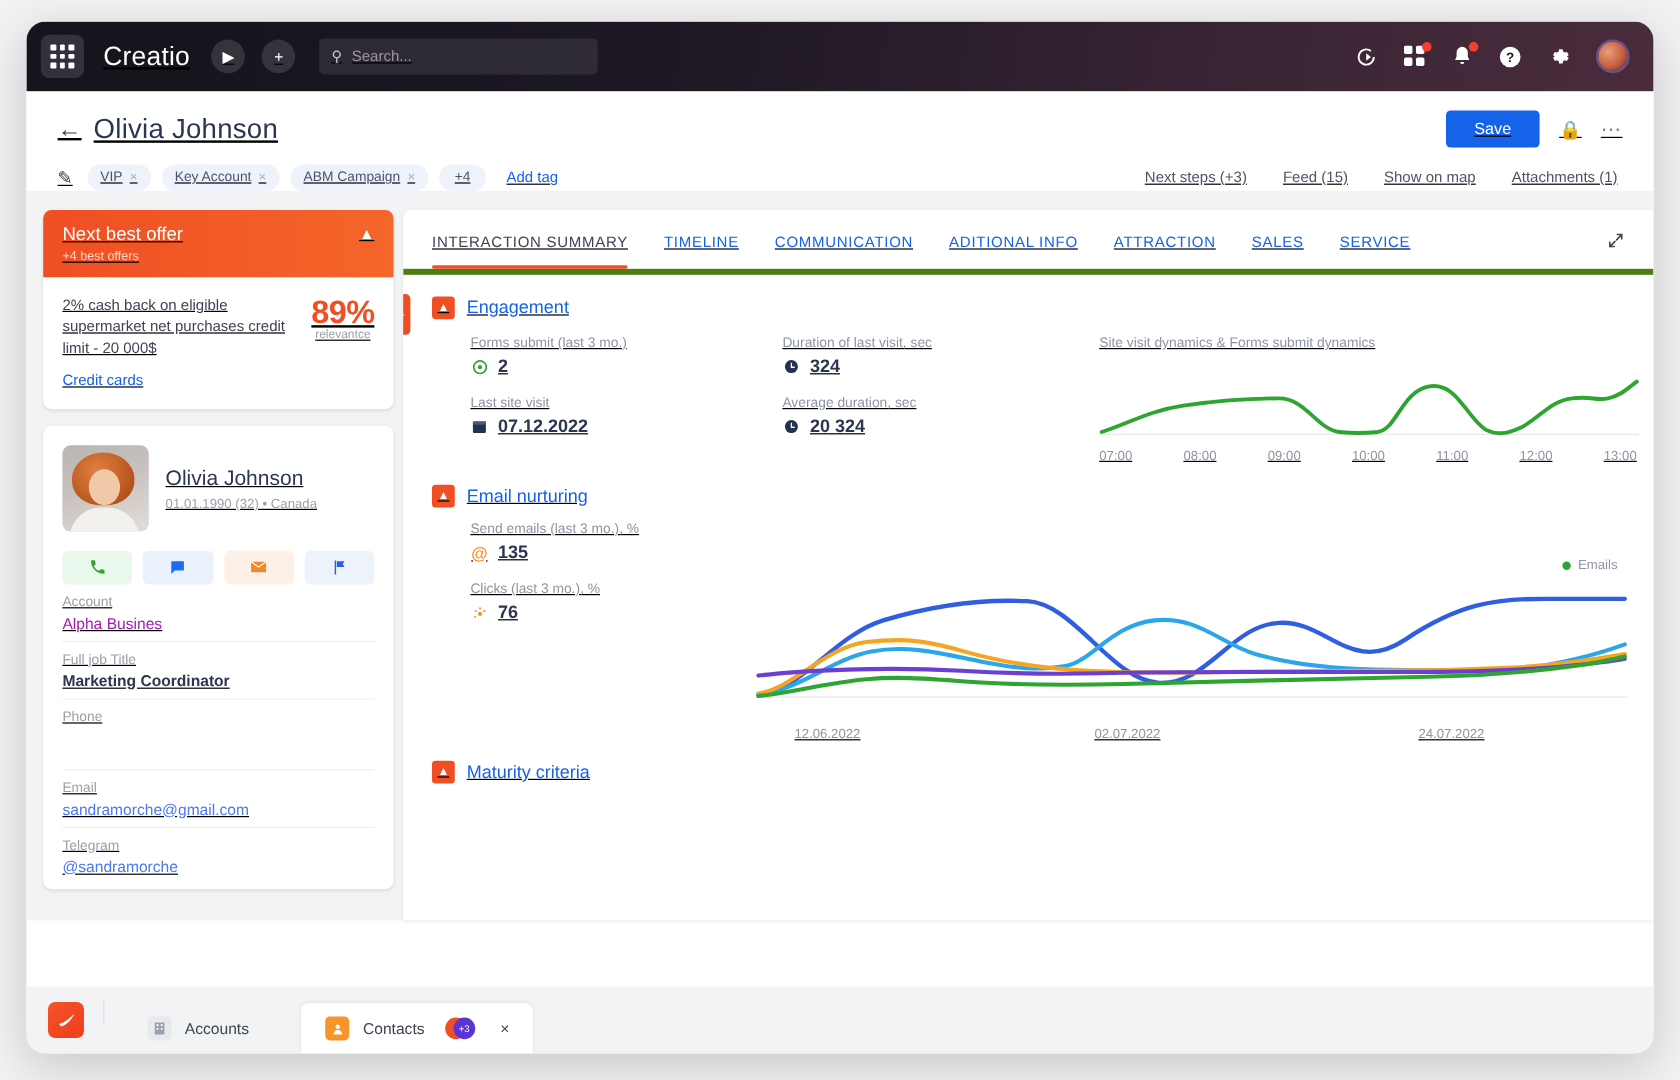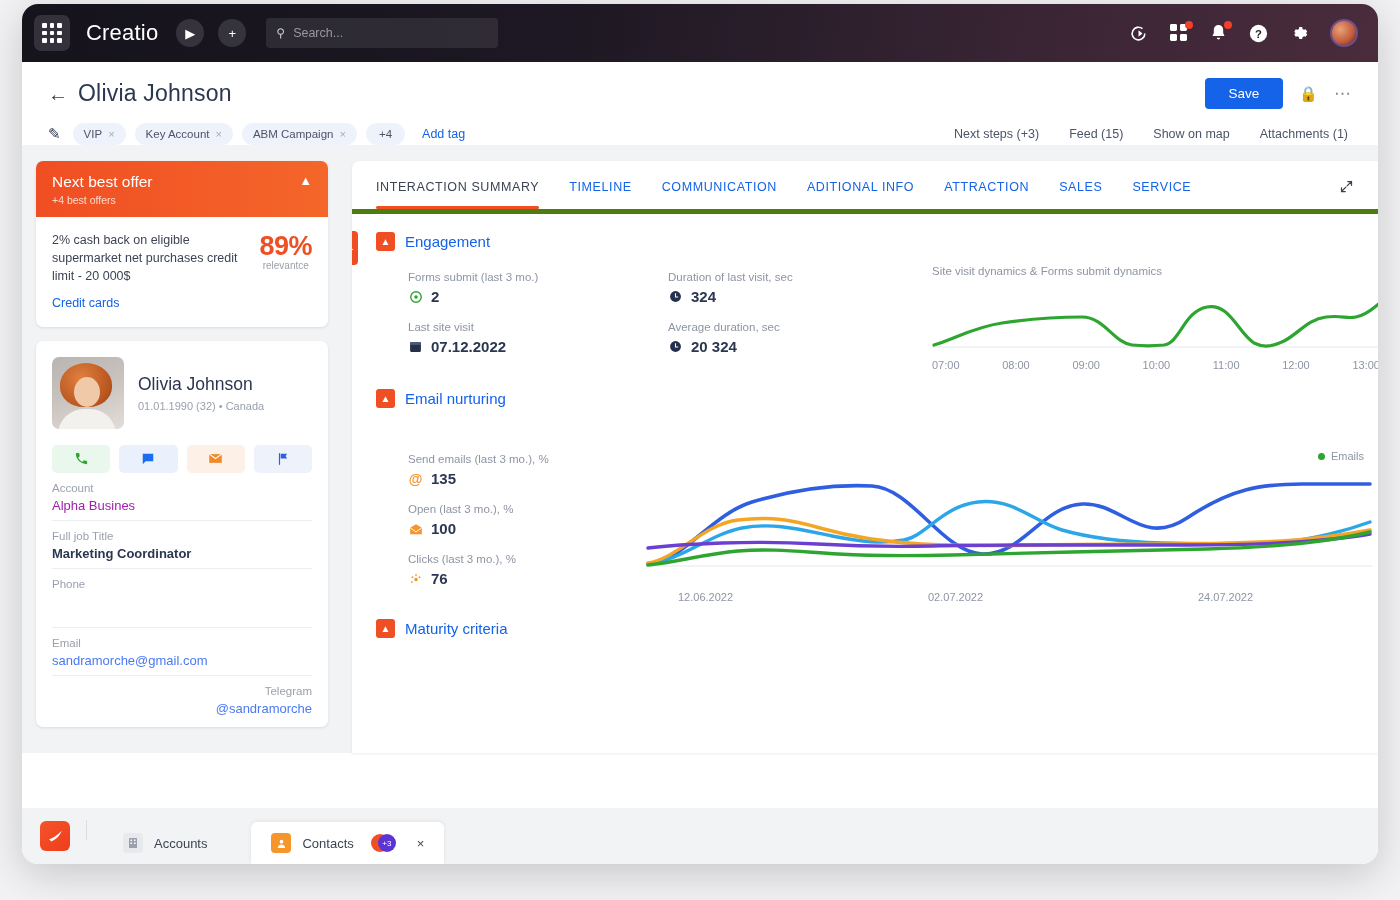"Creatio" .app-window { text-decoration: none -> underline; top: 4px -> 18px }
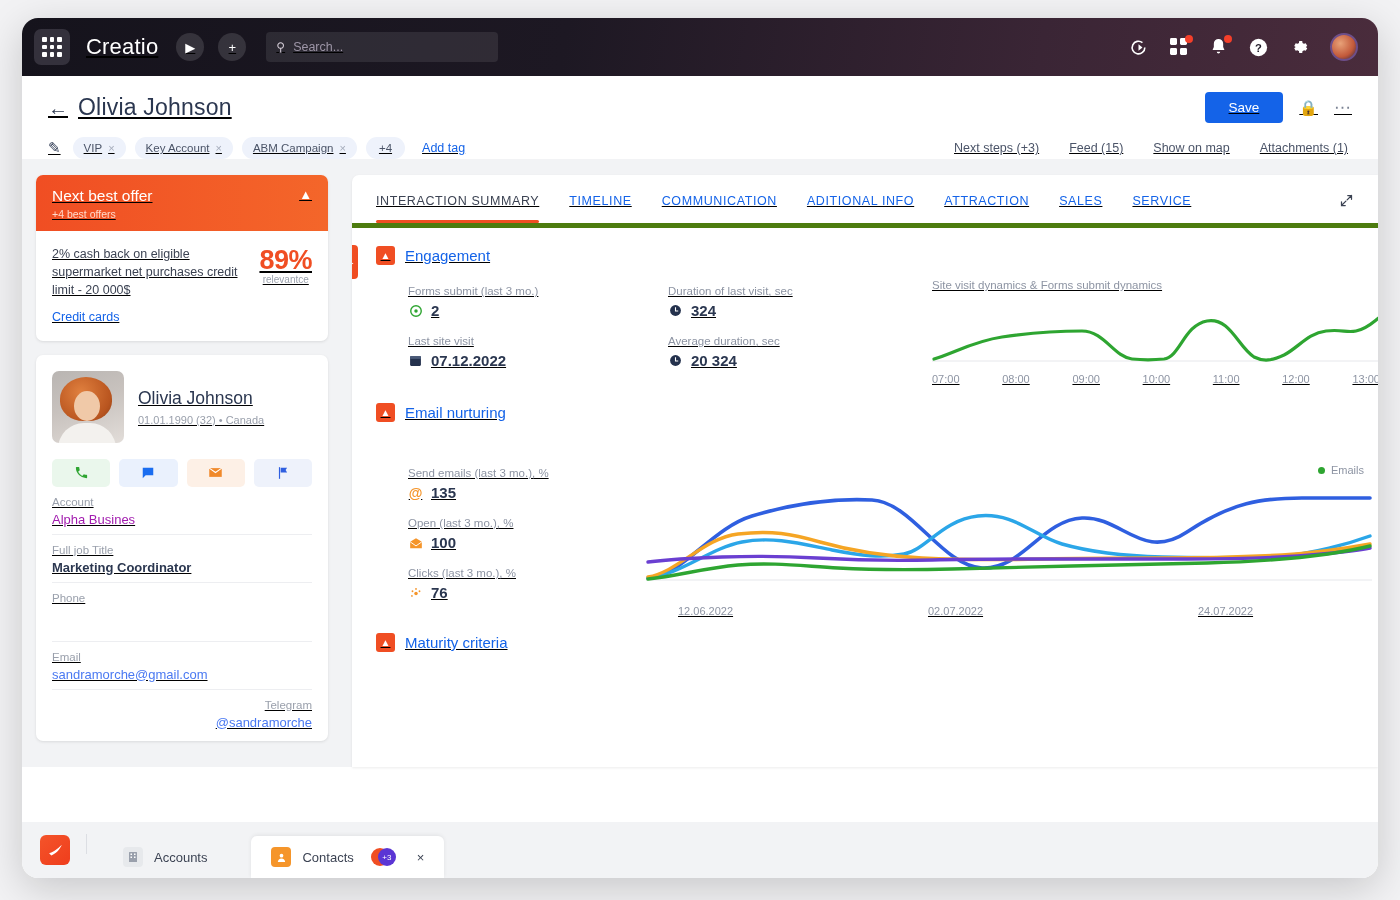"Next best offer" .body-area { gap: 24px -> 8px }
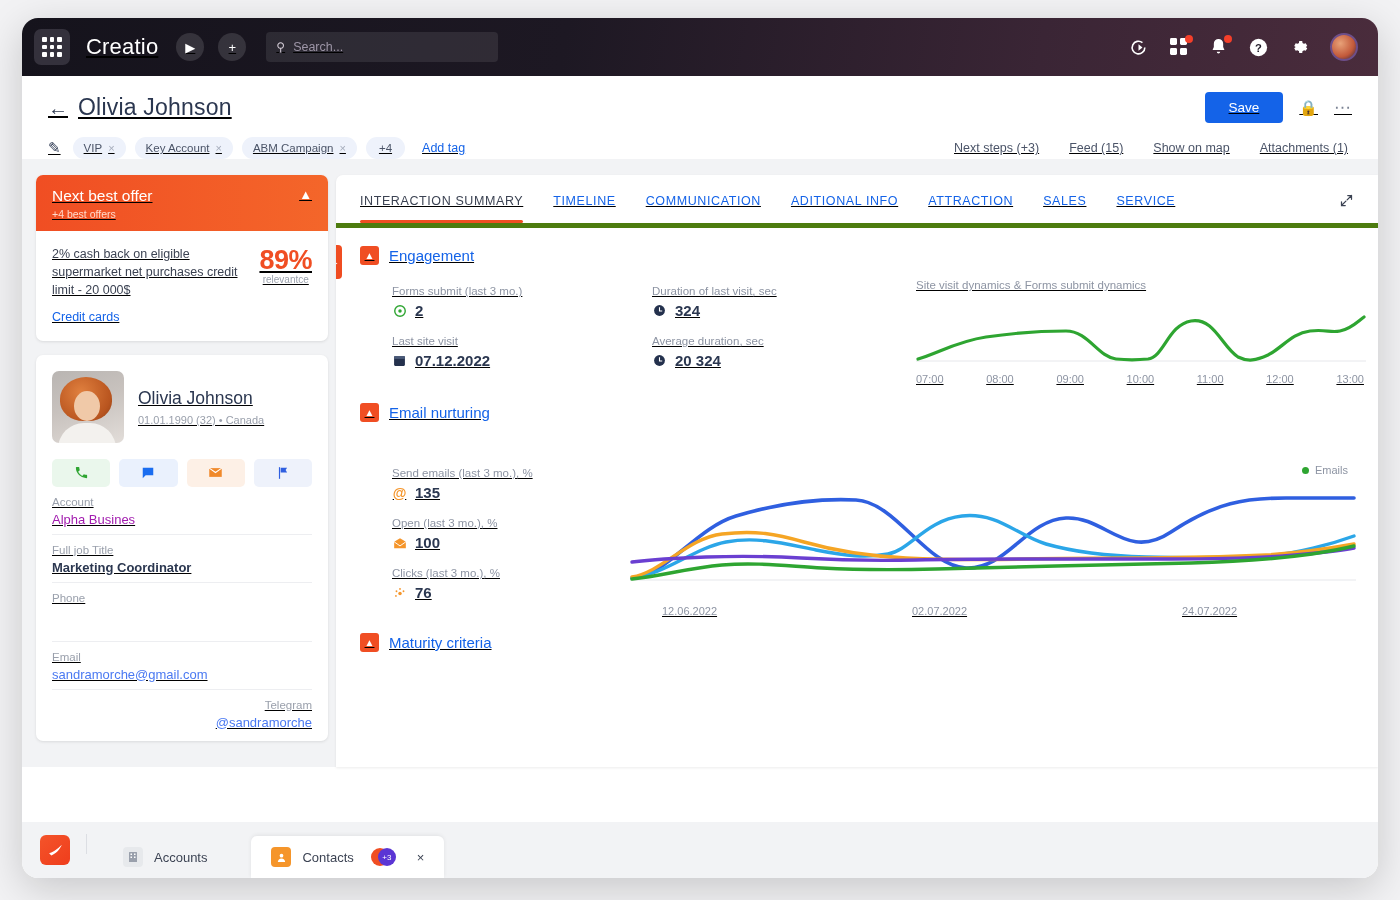"Forms submit (last 3 mo.)" .sec-grid { align-items: flex-end -> none }
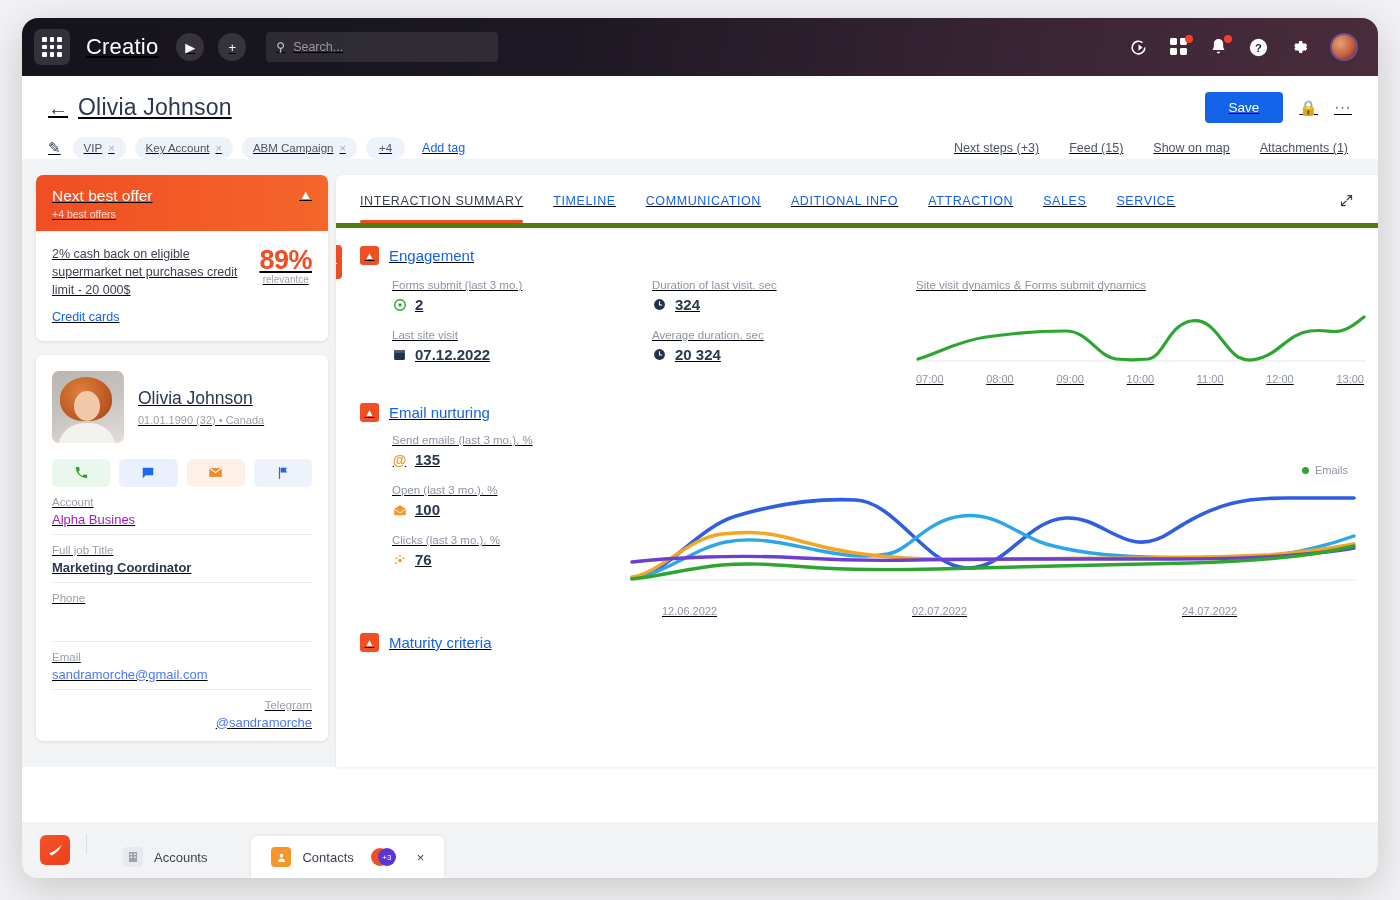"Open (last 3 mo.), %" div.kpi { html: <div> <div>Open (last 3 mo.), %</div> <div> <span> <svg> <path></path> <path></path> </svg> </span> <span>100</span> </div> </div> -> none }
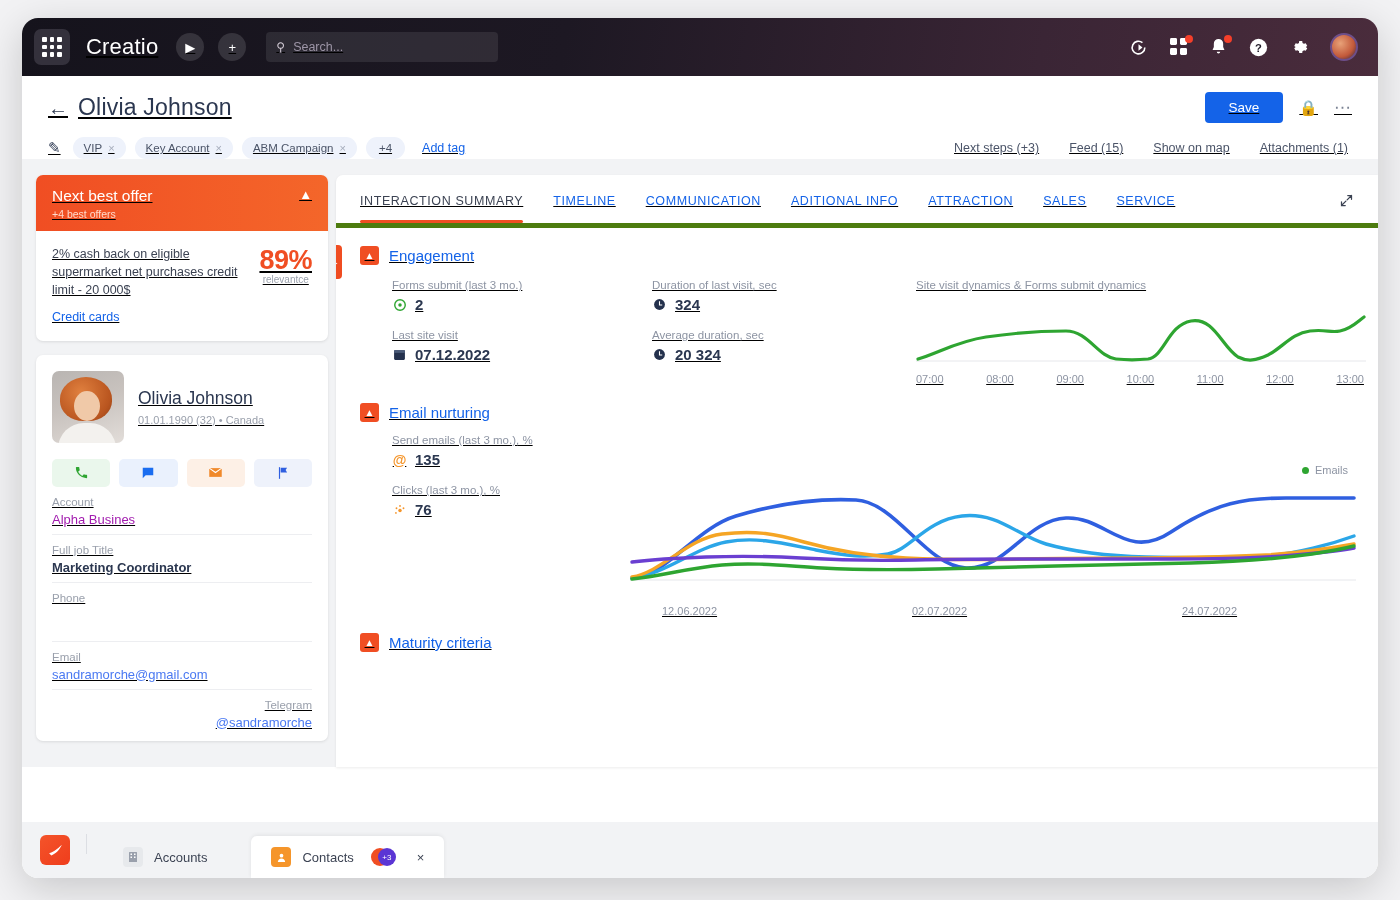"Telegram" .field:last-child { text-align: right -> none }
